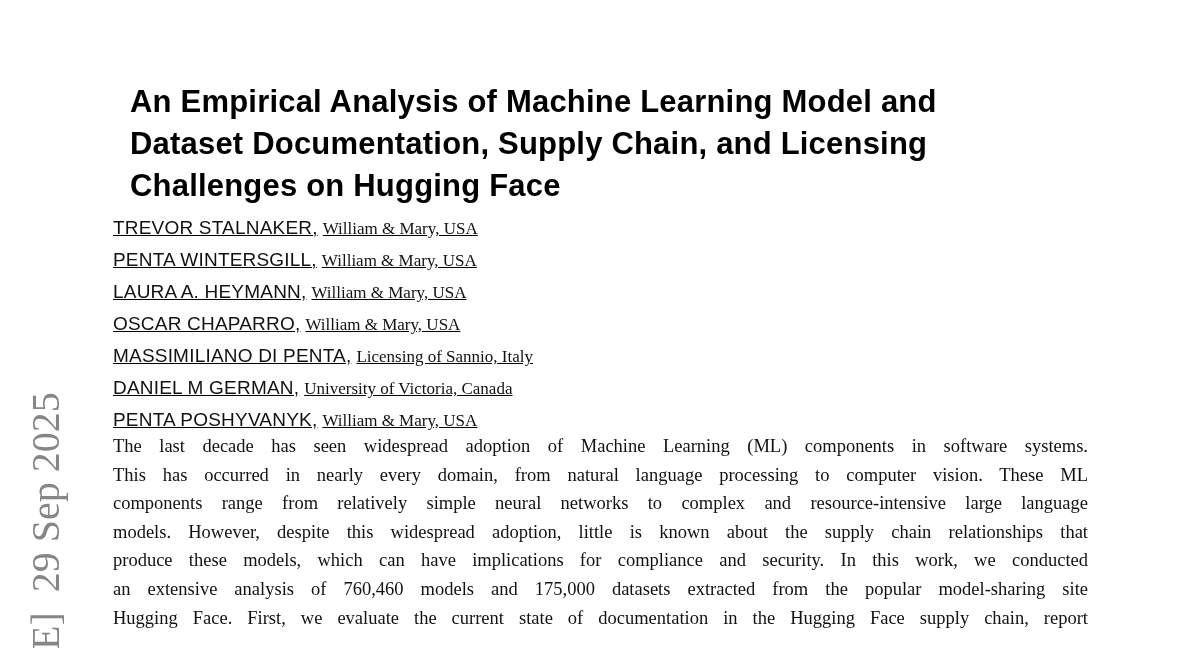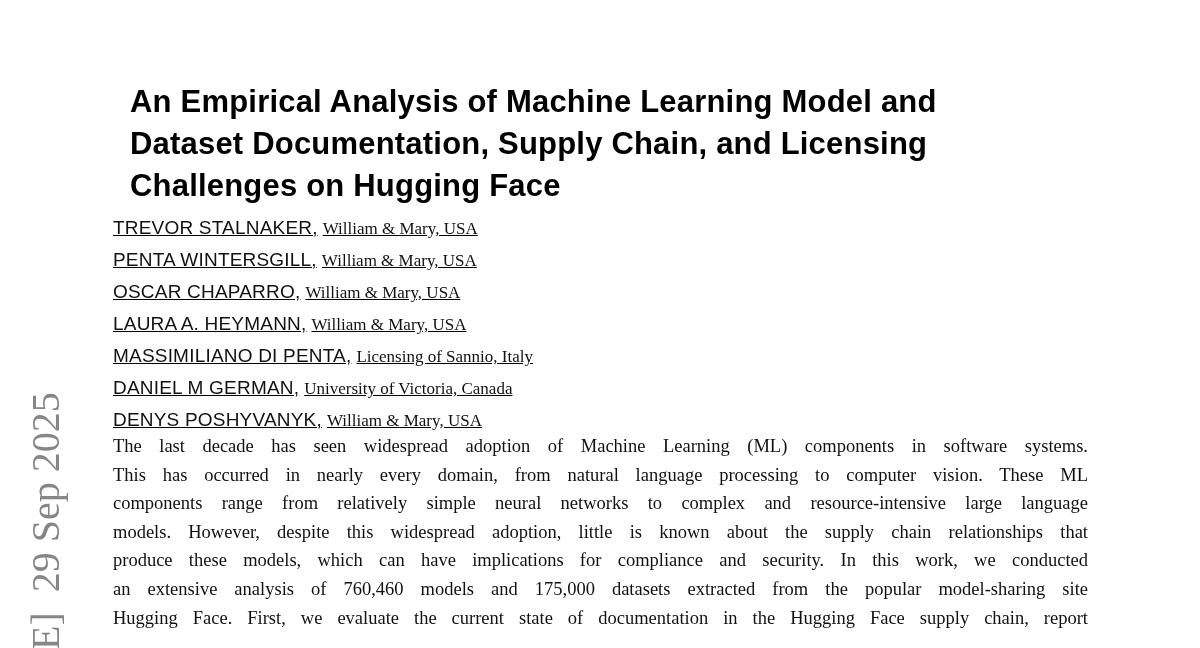"OSCAR CHAPARRO, William & Mary," div.author-row { order: before "LAURA A. HEYMANN, William &" -> after "LAURA A. HEYMANN, William &" }
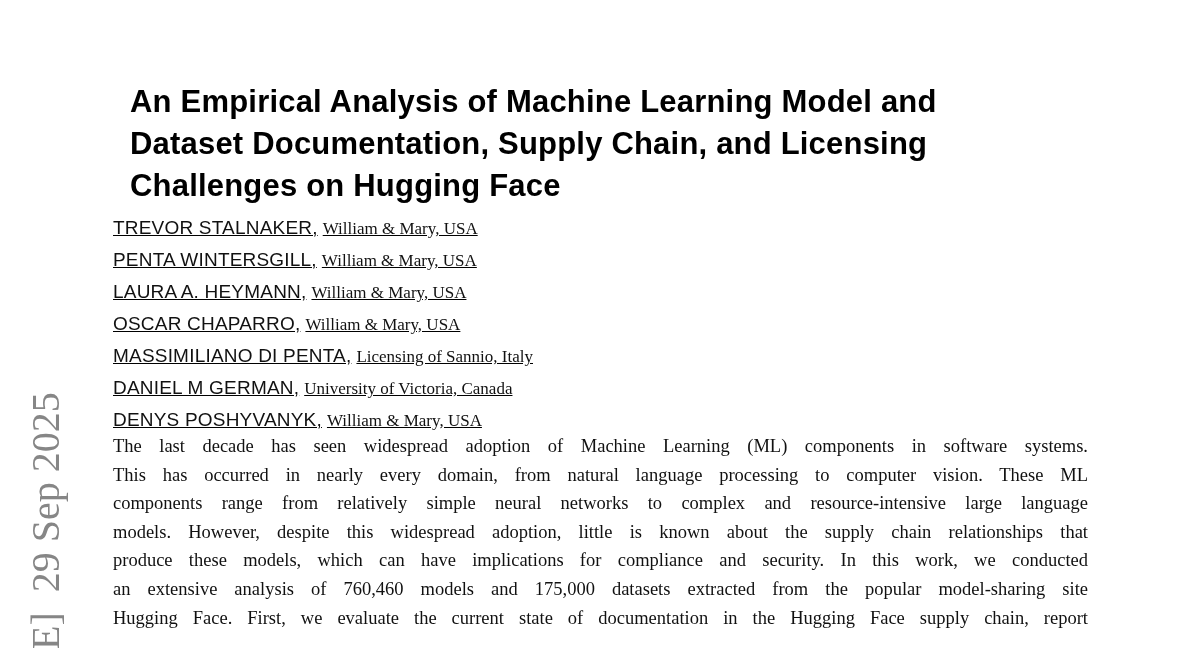"DENYS POSHYVANYK," span.author-name { text: DENYS -> PENTA }
